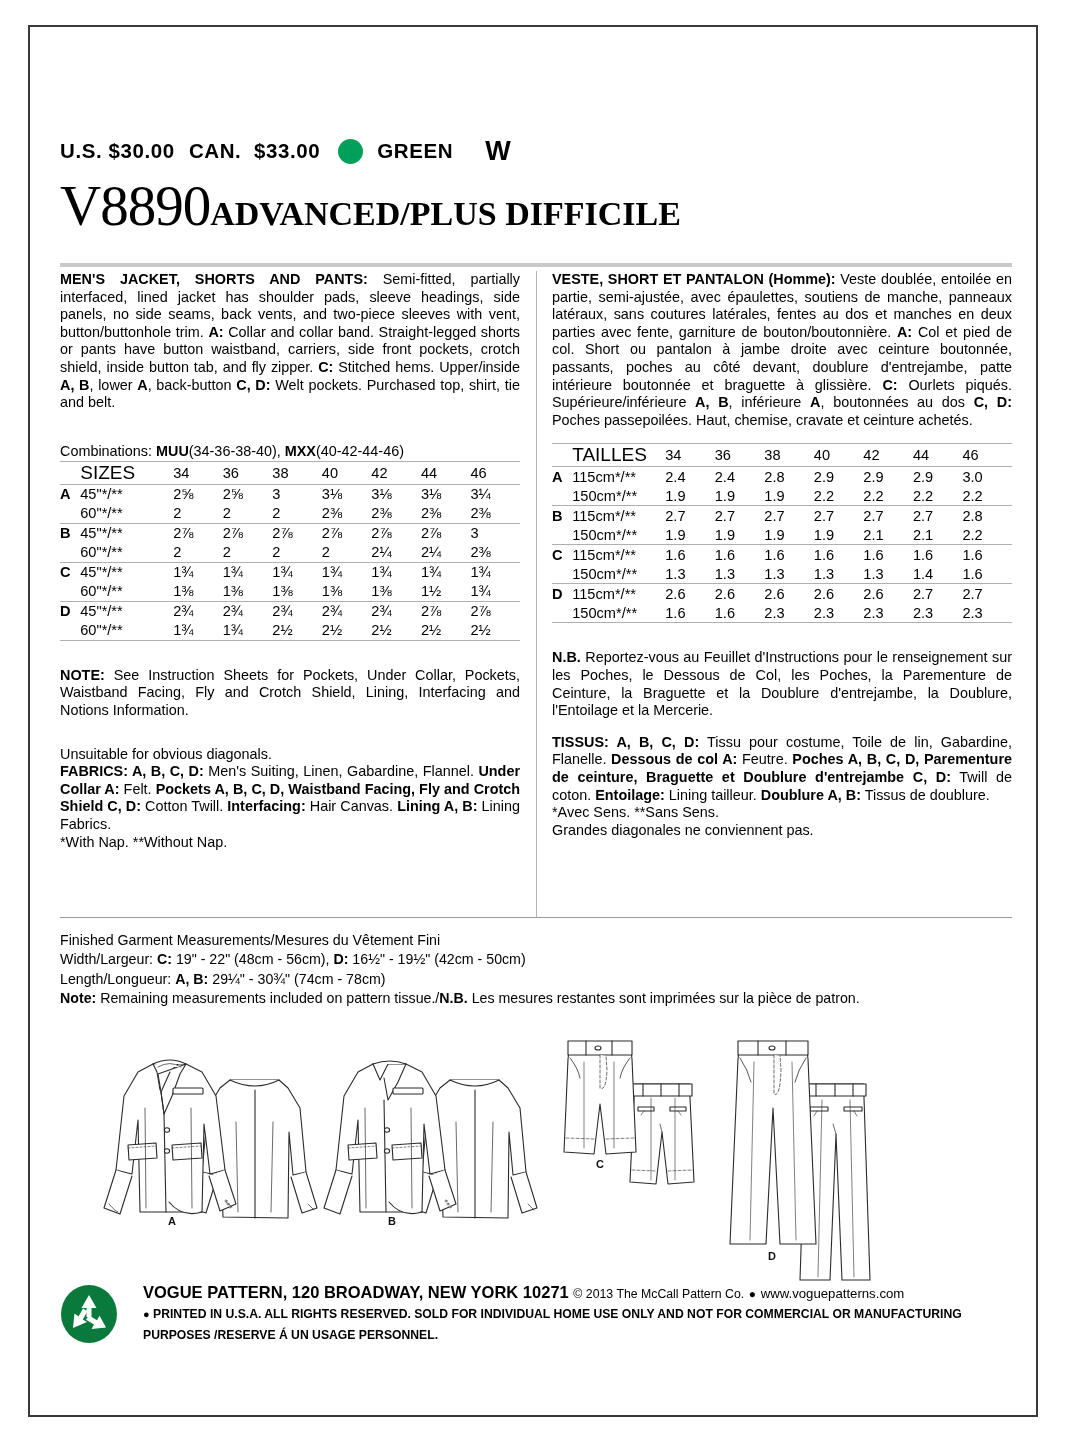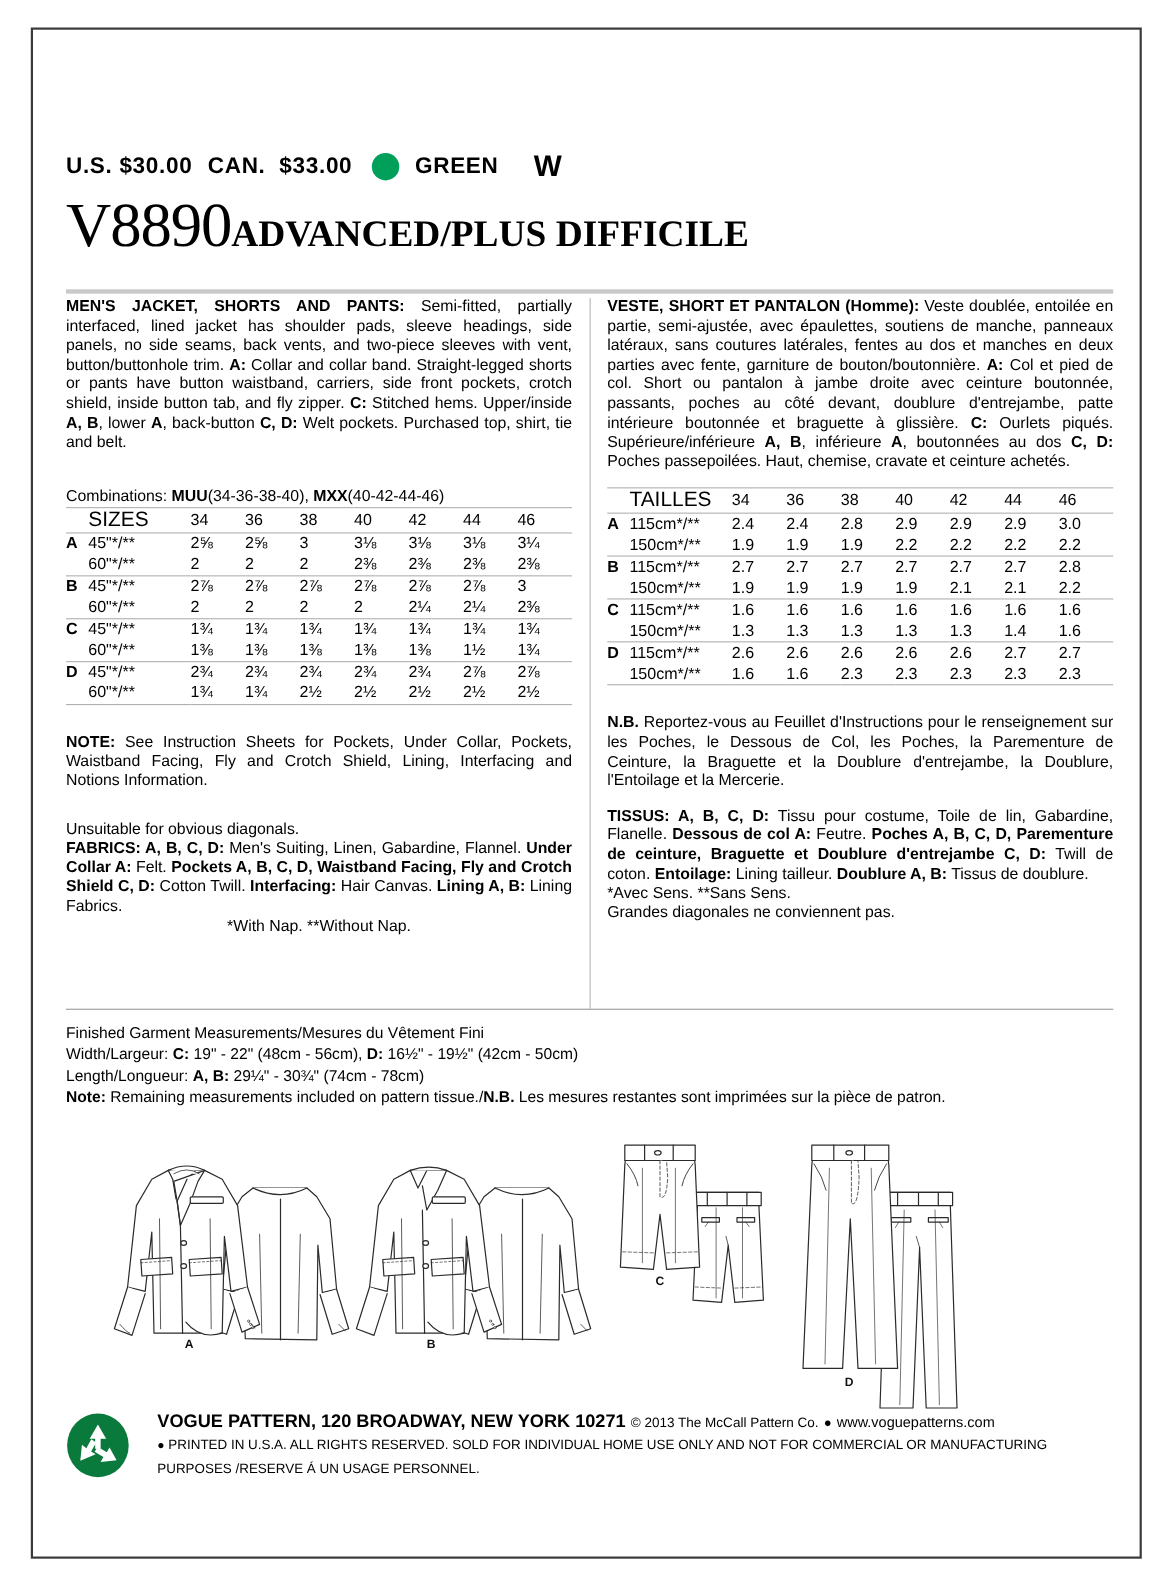"*With Nap. **Without Nap." p.body { text-align: center -> left }
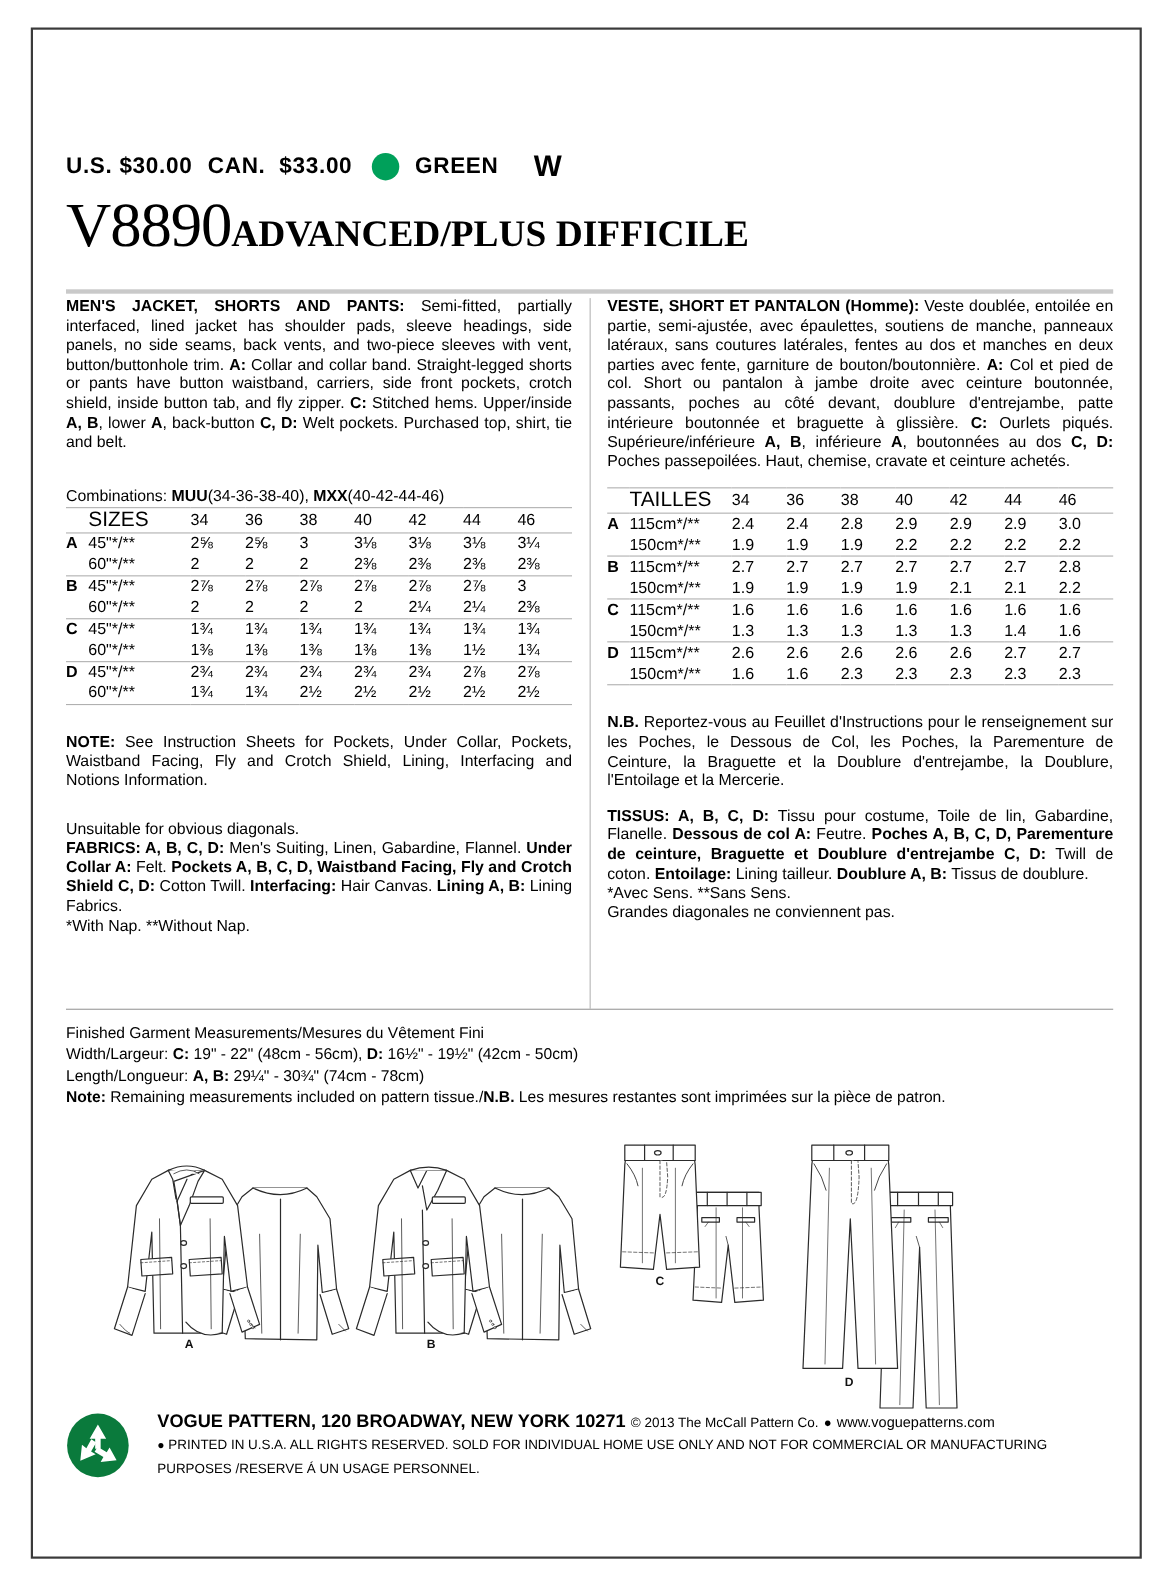"● PRINTED IN U.S.A. ALL" .f-small { font-weight: normal -> bold }
